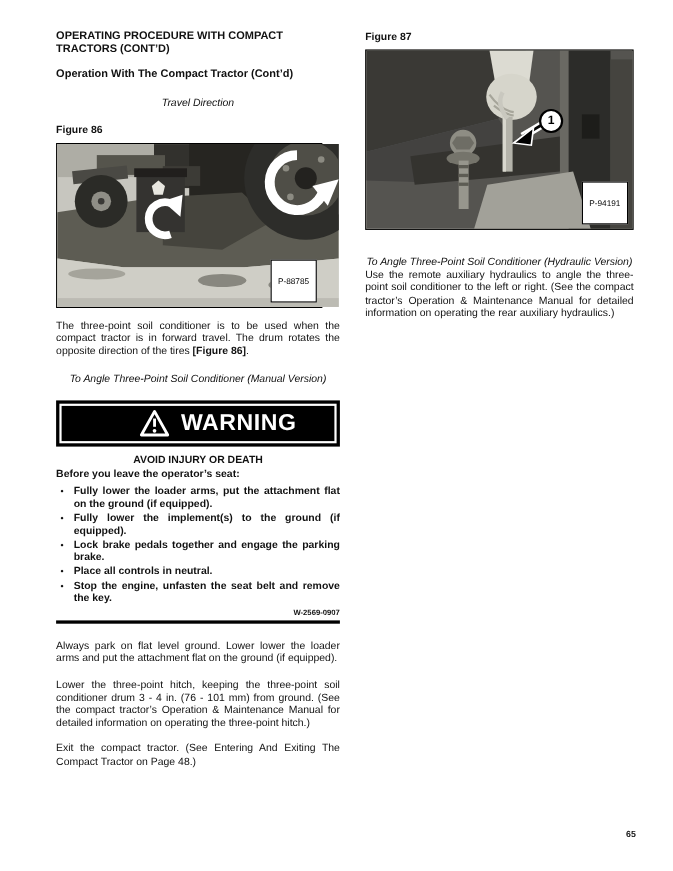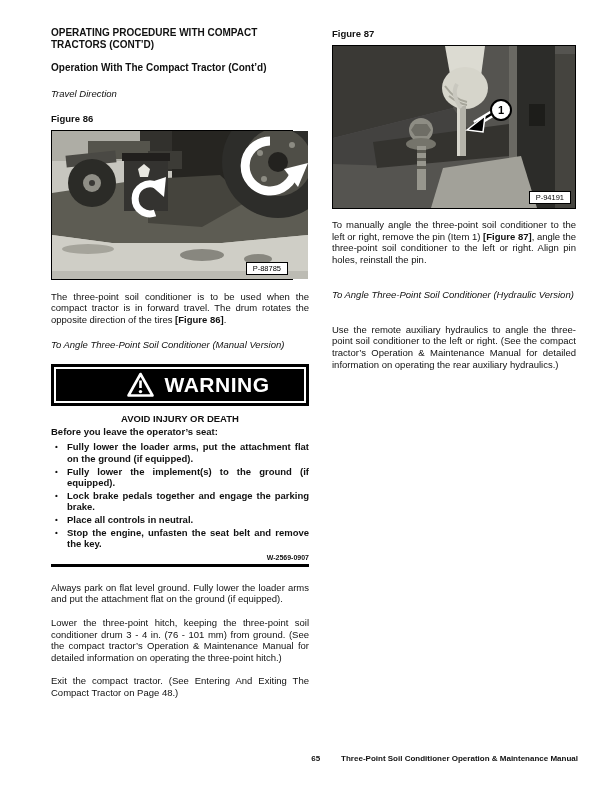"Travel Direction" .ital-head { text-align: none -> center }
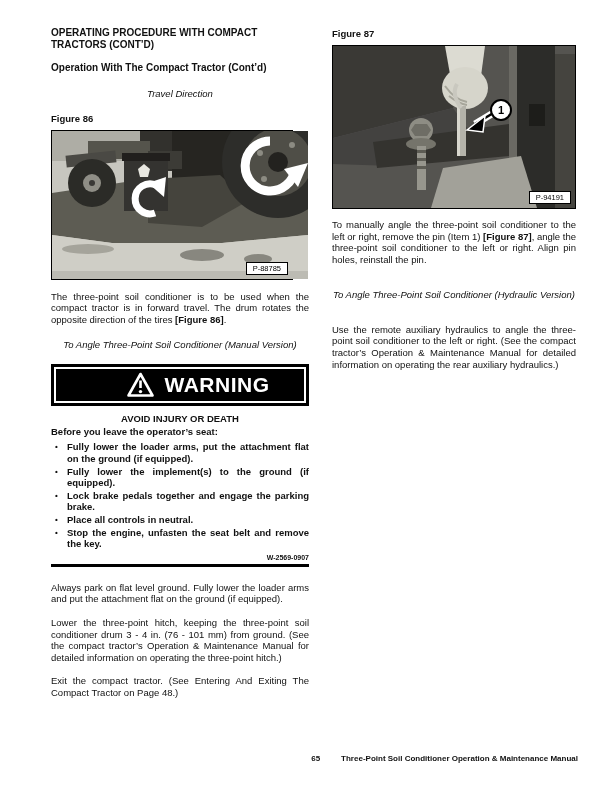"P-94191" .photo-code { padding: 1px 6px -> 14px 6px }
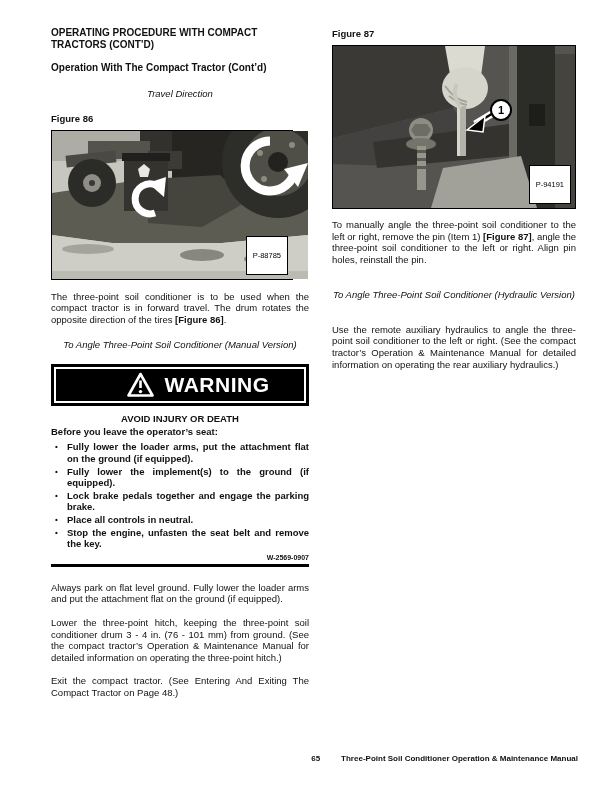"To manually angle the three-point" p.body-text { html: <p><span>To manually angle the three-point soil conditioner to the left or right, remove the pin (Item 1) </span><span>[Figure 87]</span><span>, angle the three-point soil conditioner to the left or right. Align pin holes, reinstall the pin.</span></p> -> none }
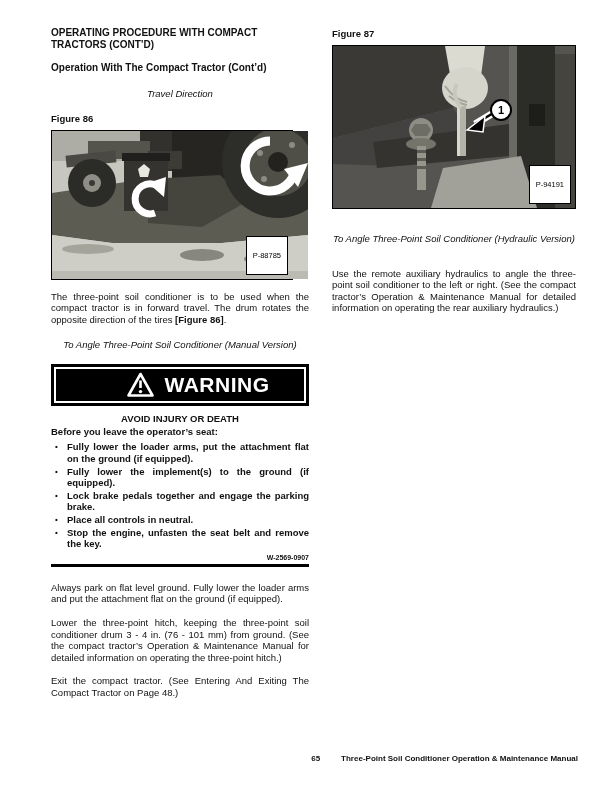"To Angle Three-Point Soil Conditioner (Hydraulic" div.ital-head { margin-bottom: 23px -> 0 }
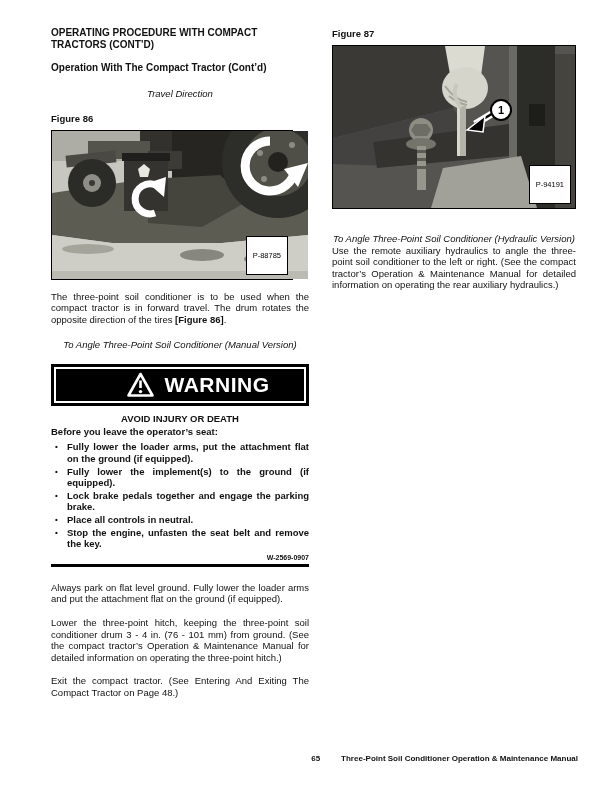"Always park on flat level" p.body-text { text: Fully -> Lower }
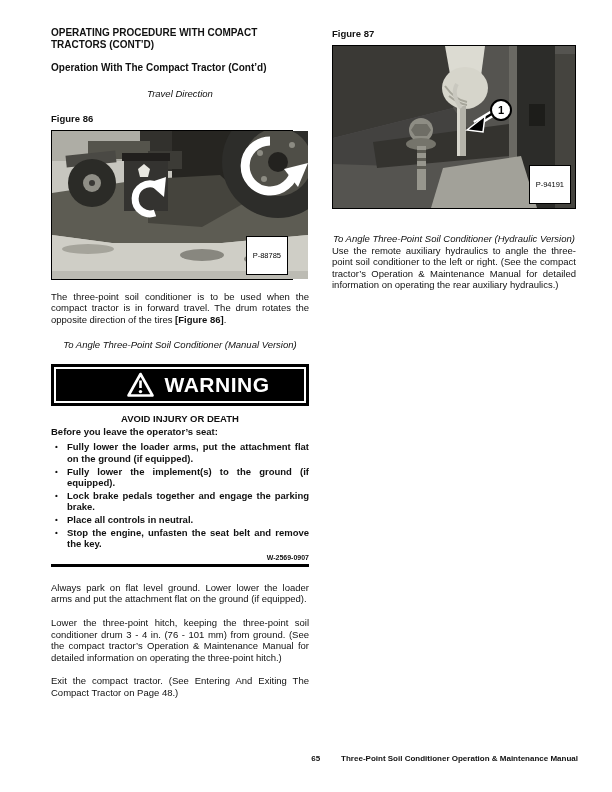"Three-Point Soil Conditioner Operation &" span { html: <span>Three-Point Soil Conditioner Operation &amp; Maintenance Manual</span> -> none }
